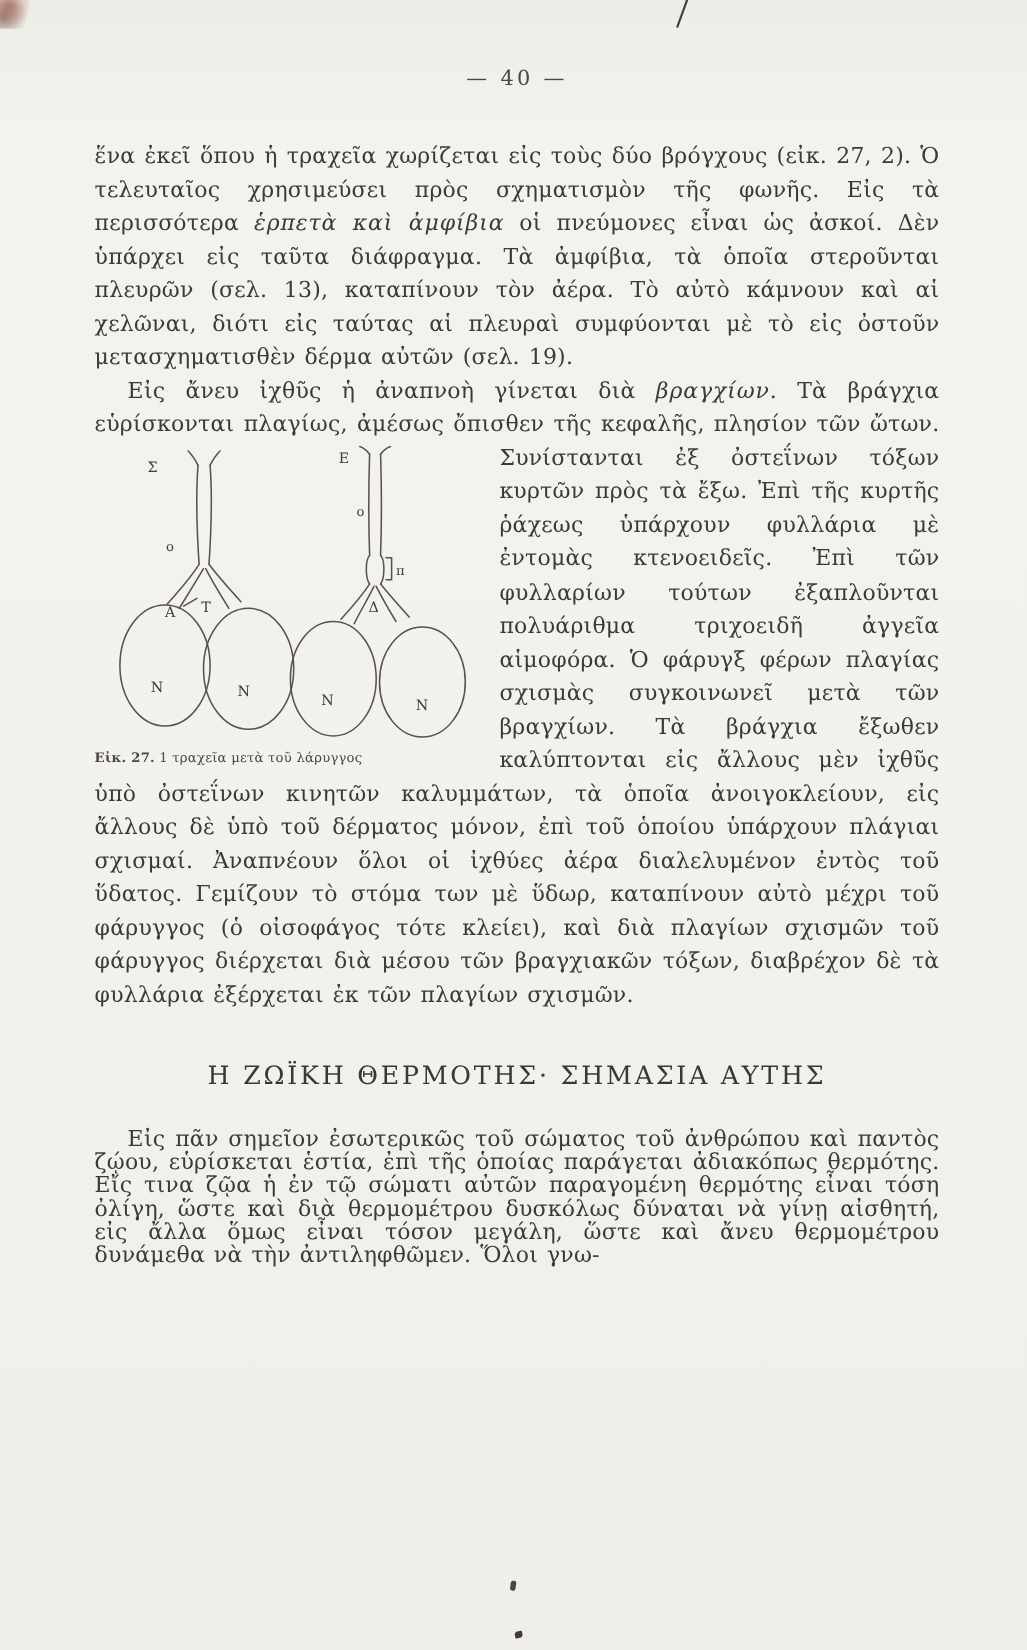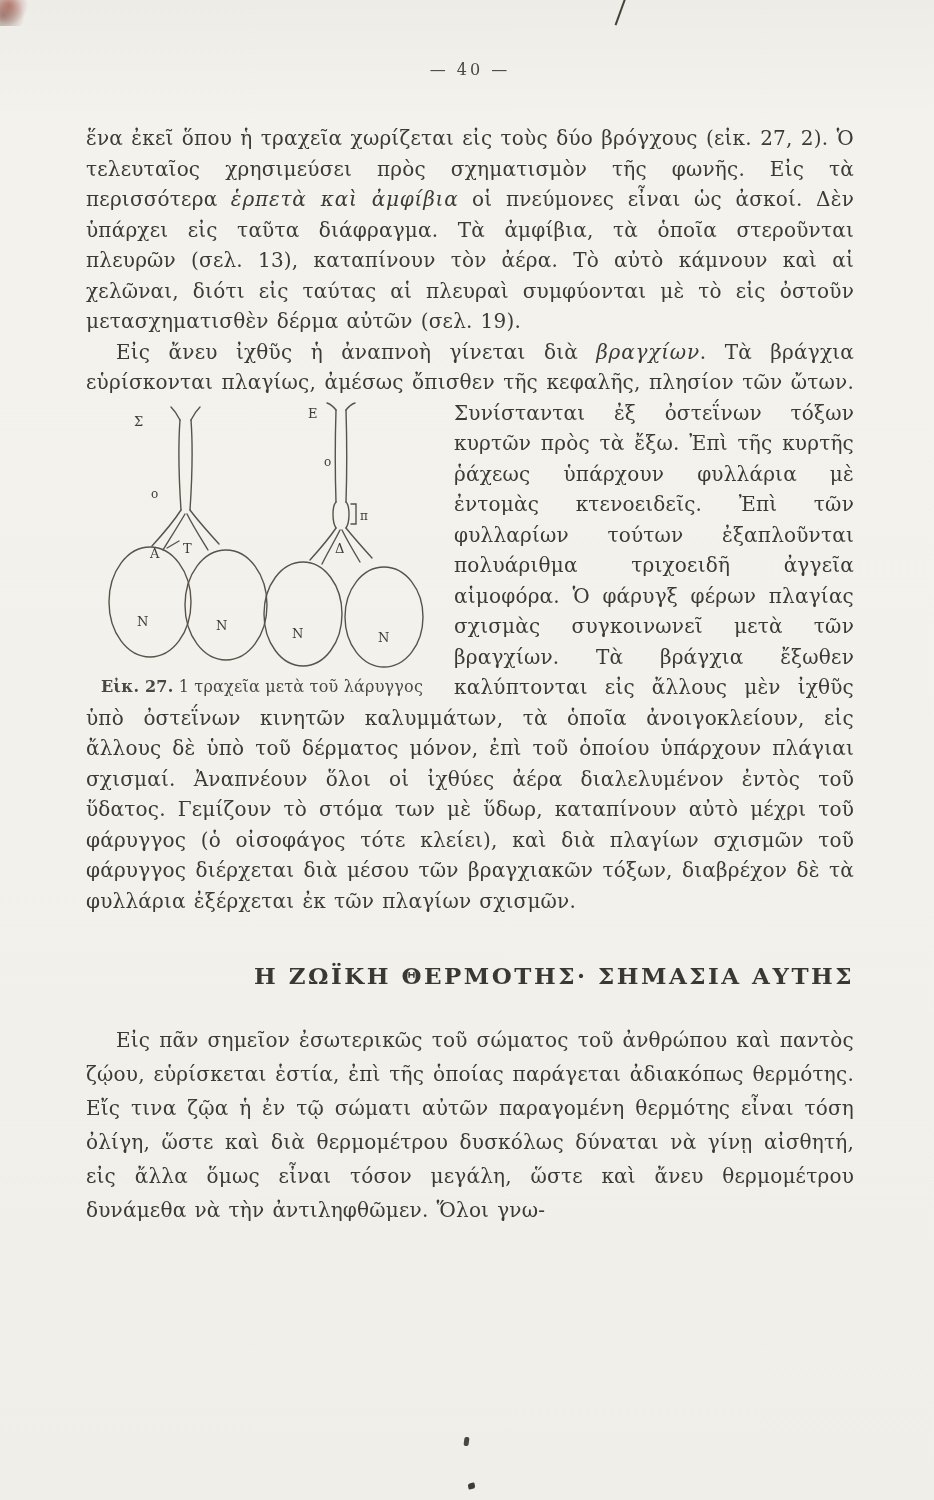"— 40 —" .page-number { font-size: 16px -> 19px }
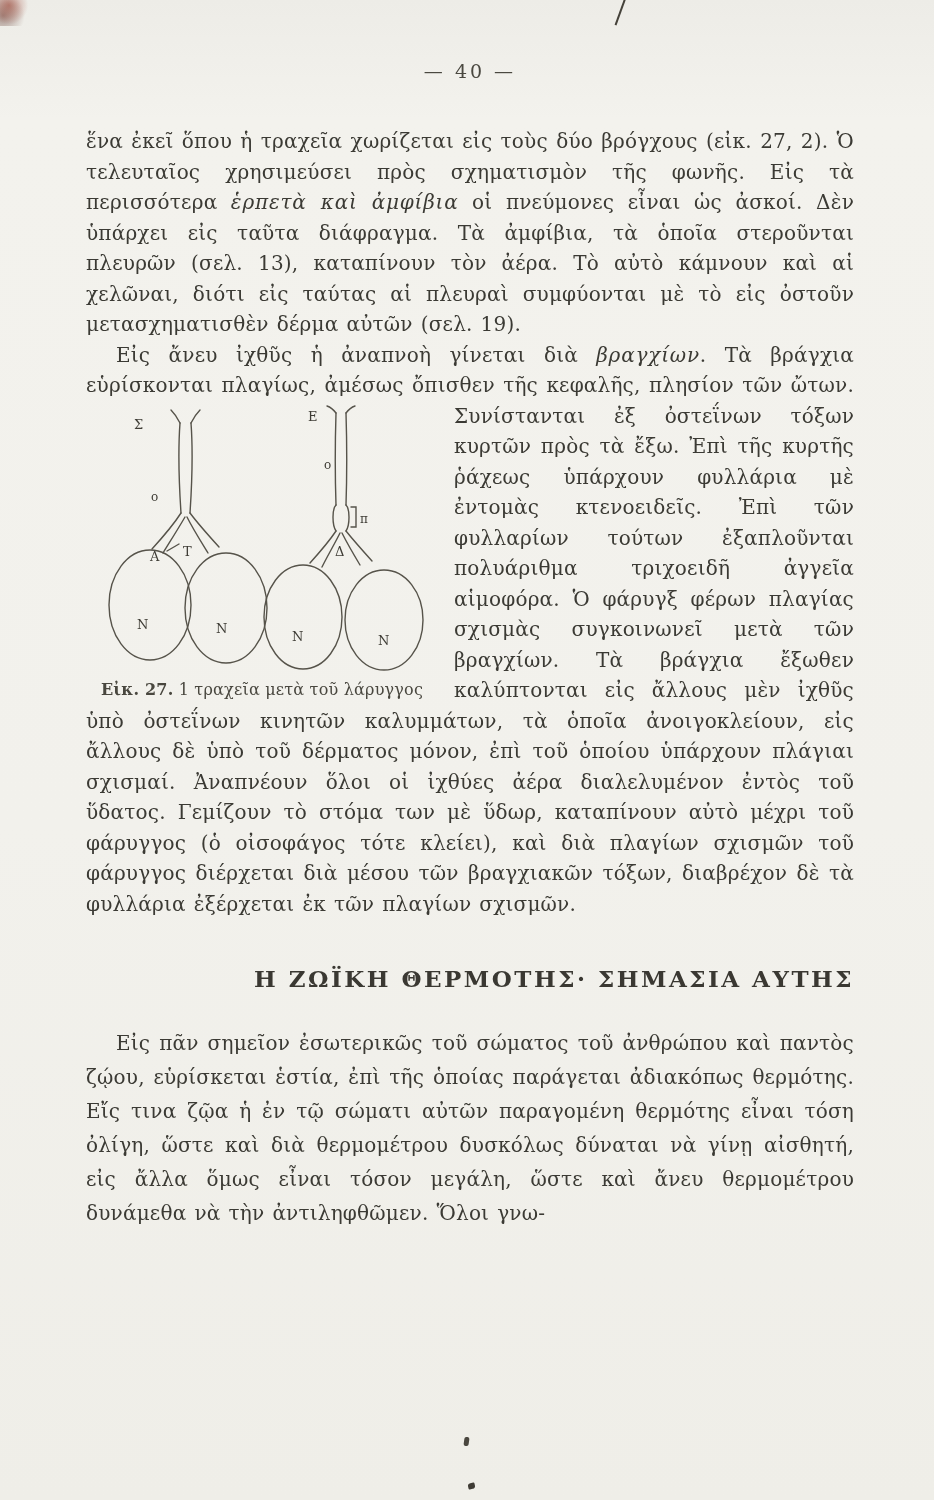"Εἰκ. 27. 1 τραχεῖα μετὰ" .figure-caption { font-size: 16px -> 12px; text-align: center -> left }
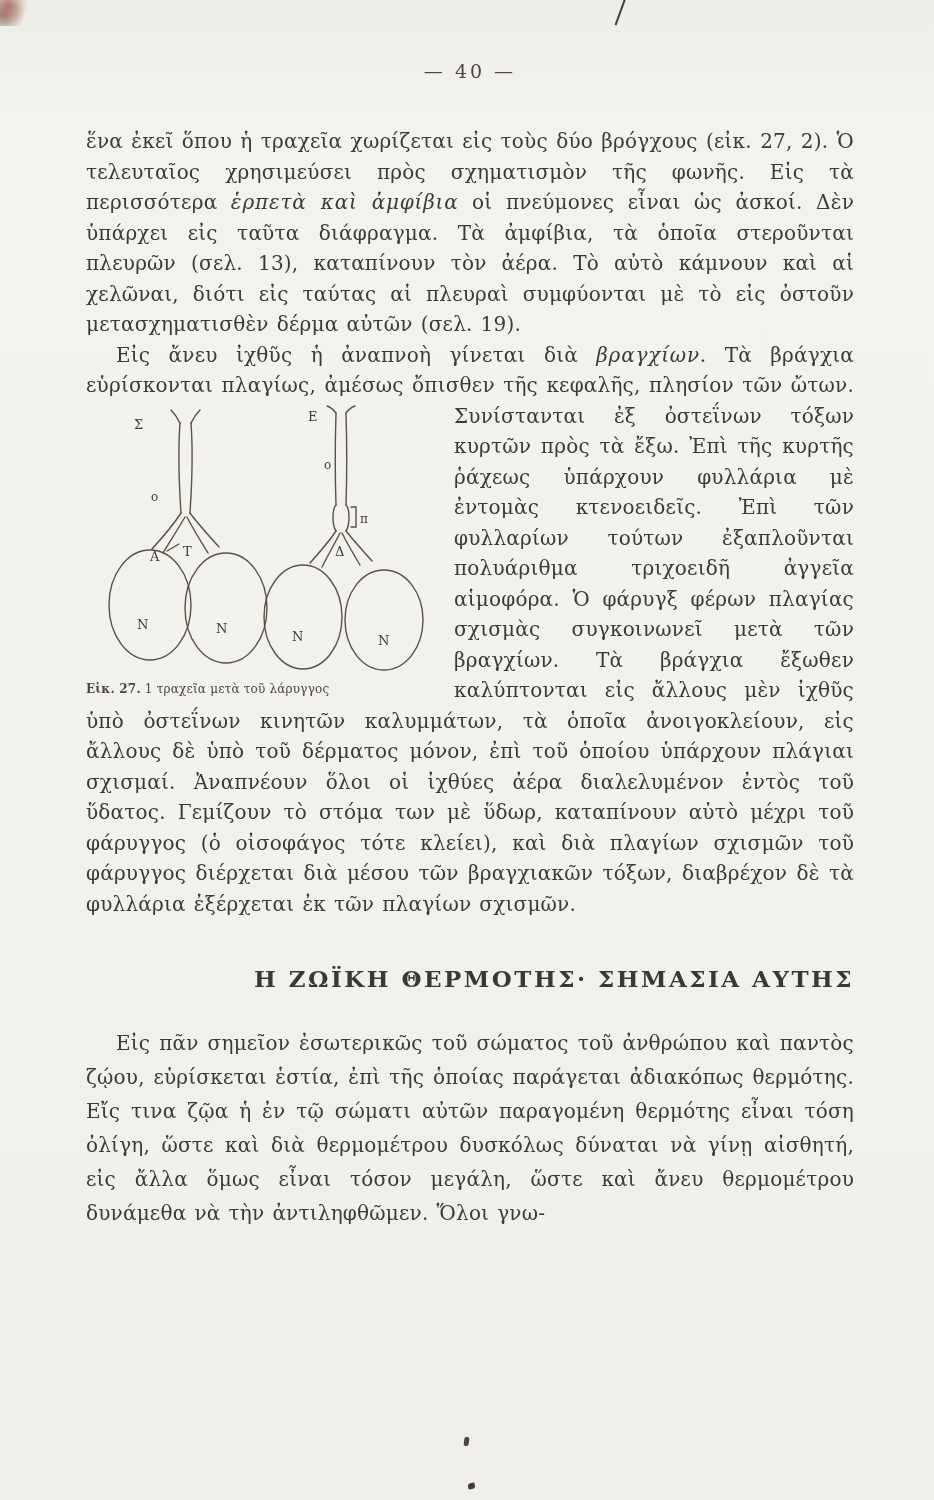"Η ΖΩΪΚΗ ΘΕΡΜΟΤΗΣ· ΣΗΜΑΣΙΑ ΑΥΤΗΣ" .section-heading { font-weight: bold -> normal; text-align: right -> center }
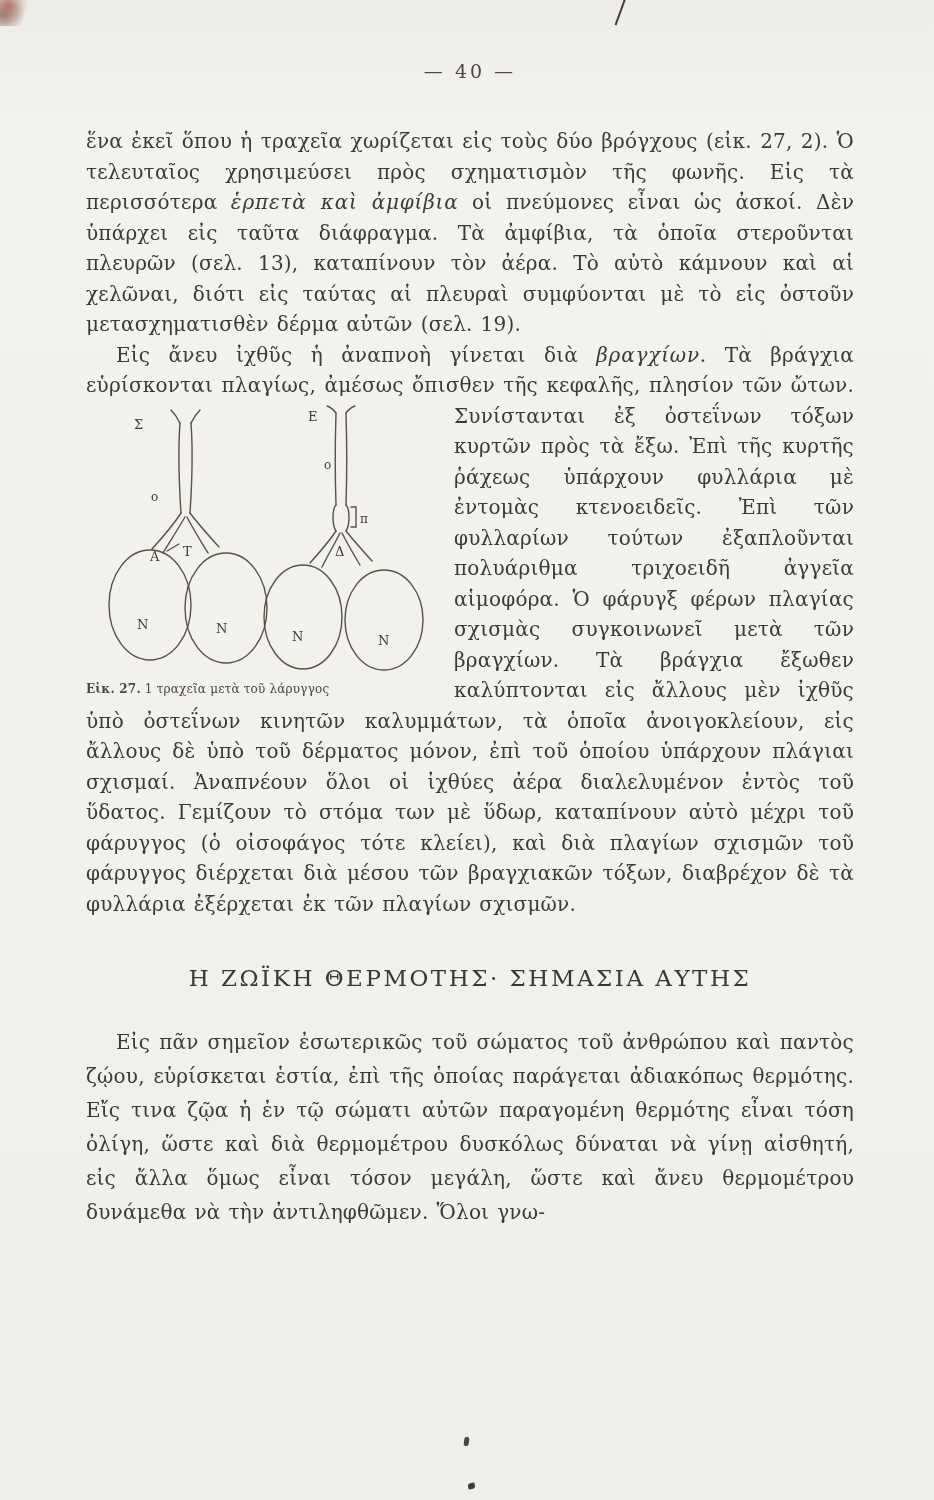"Εἰς πᾶν σημεῖον ἐσωτερικῶς τοῦ" .sec2 .para { line-height: 34px -> 21px }
